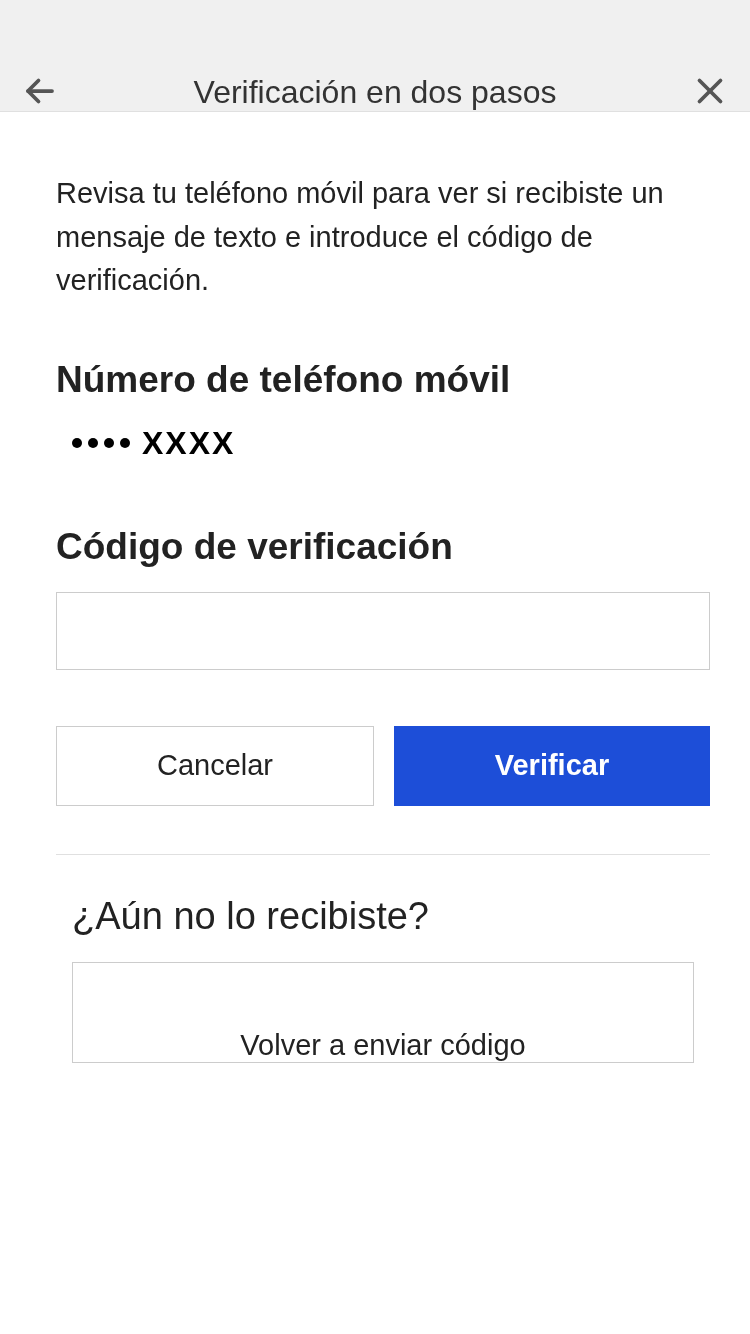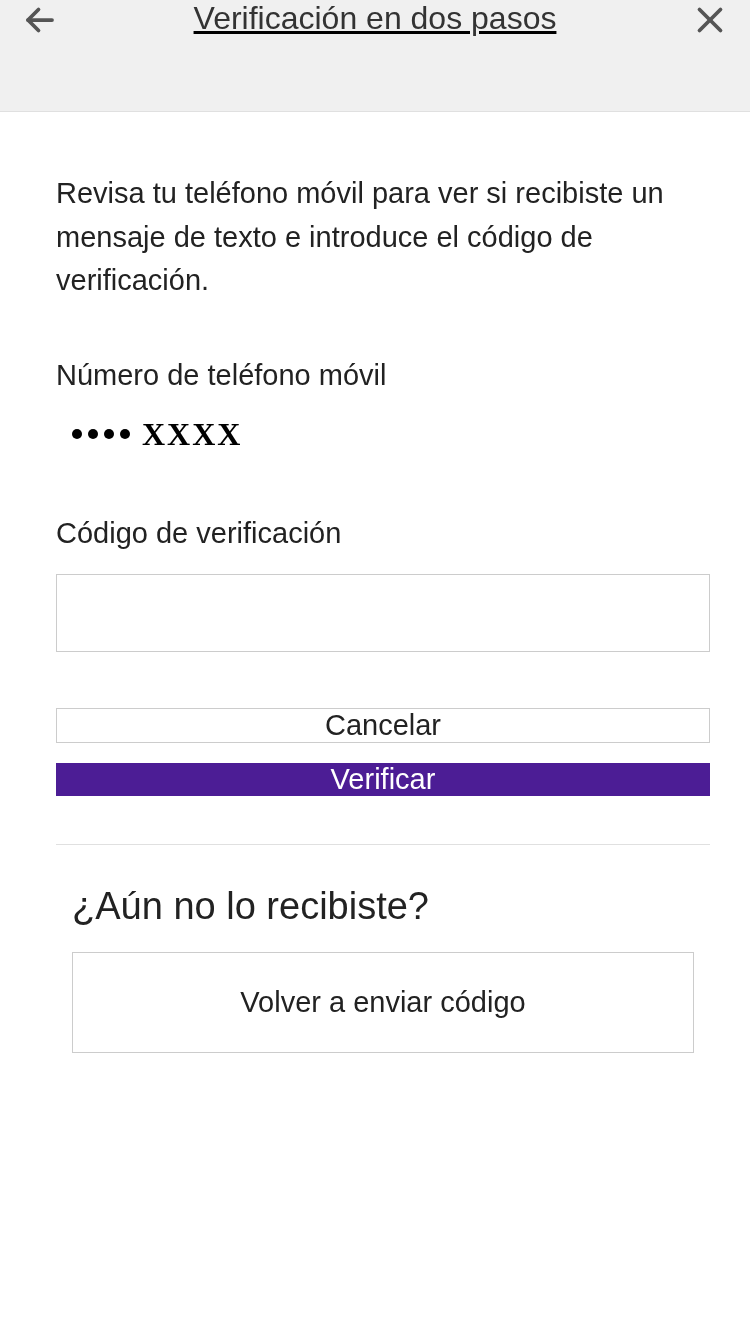"Verificación en dos pasos" .header { align-items: flex-start -> flex-end; text-decoration: underline -> none }
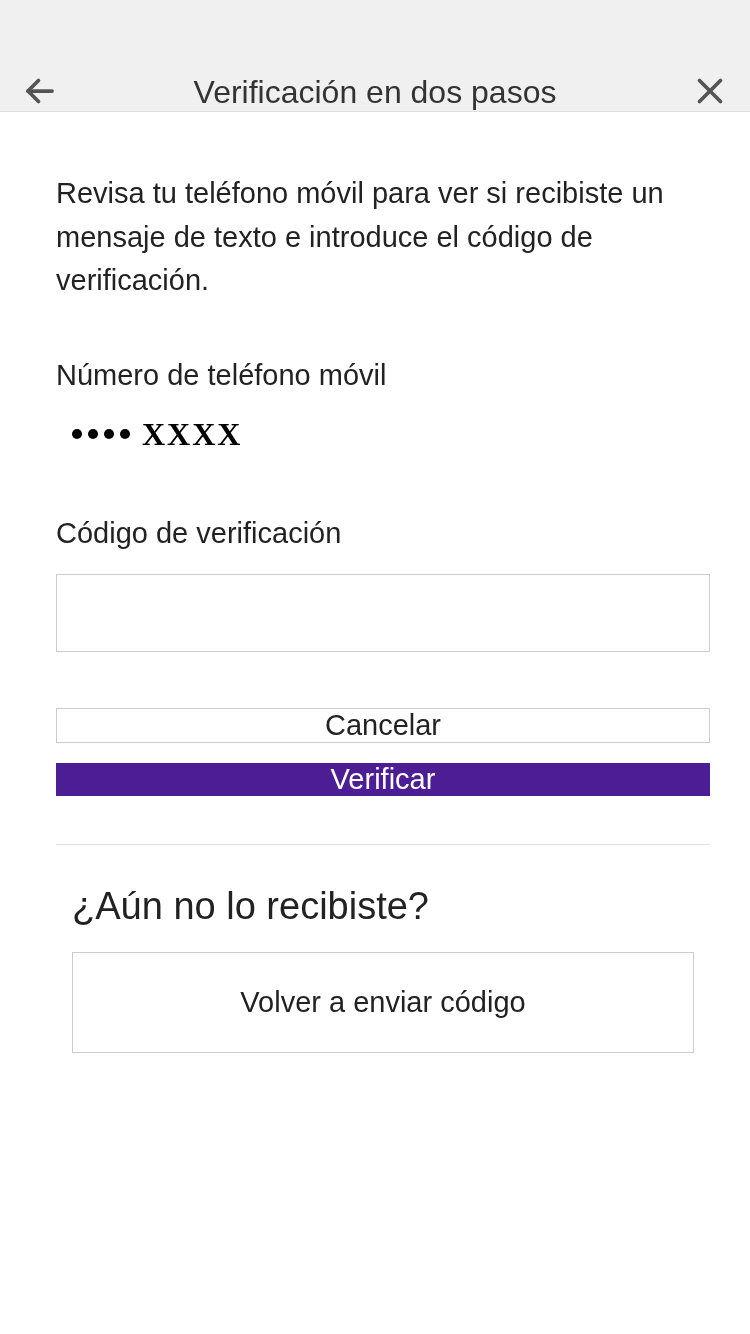"Número de teléfono móvil" .field-label { font-size: 29px -> 37px; font-weight: none -> bold }
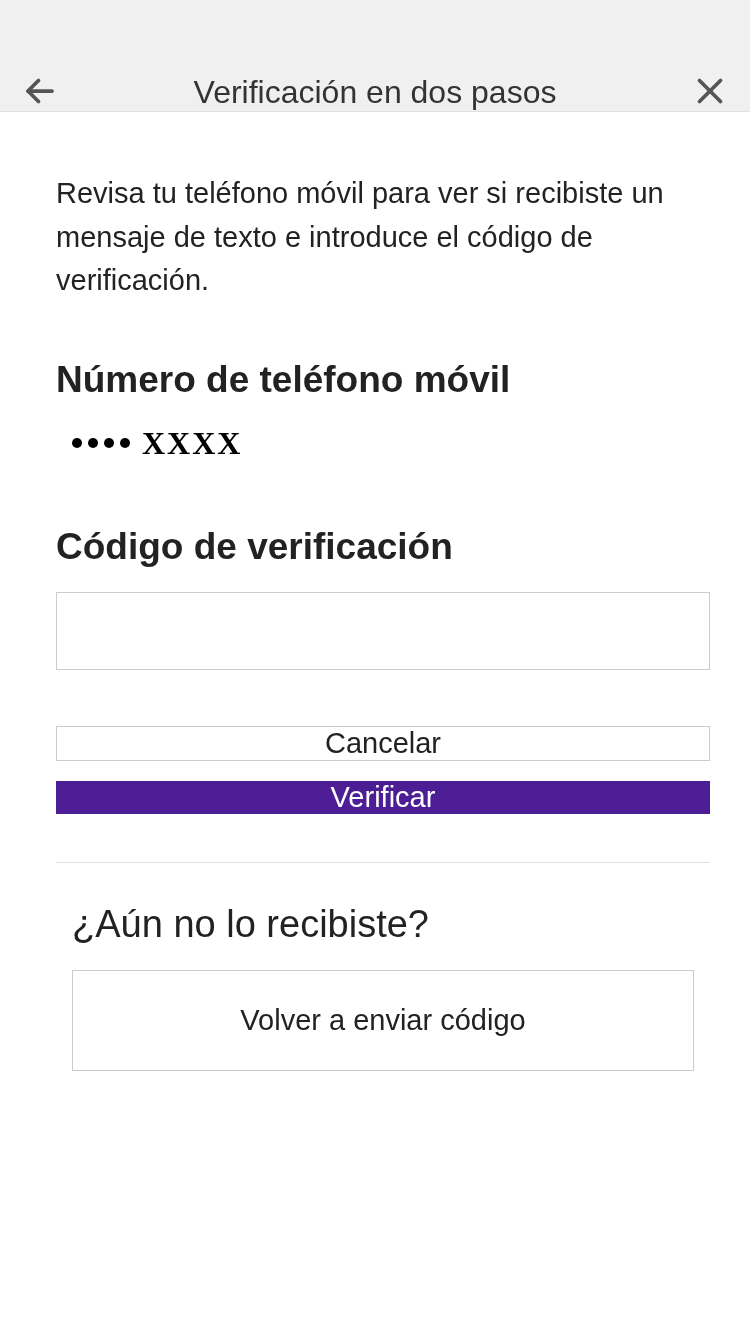"XXXX" .phone-display { font-family: Liberation Serif, serif -> none }
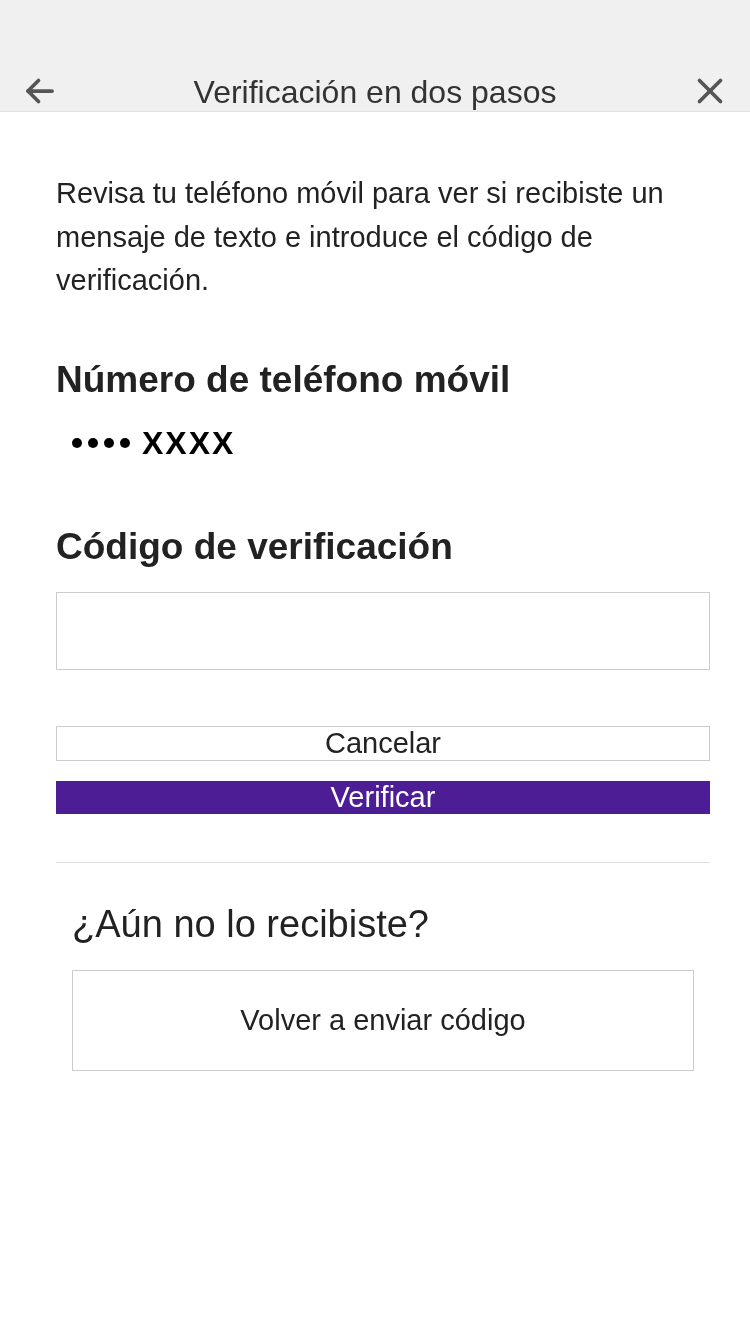"Cancelar" .button-row { flex-direction: column -> none }
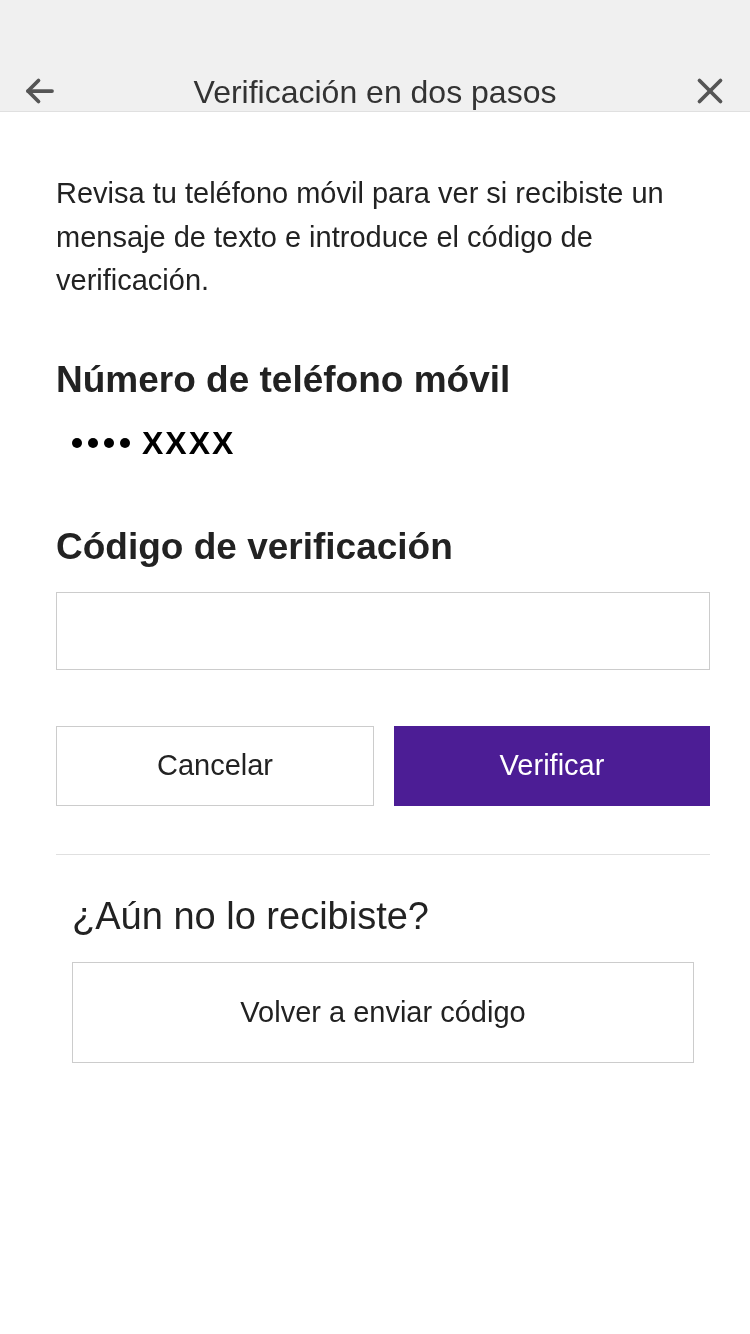"Verificar" .btn-verify { background: #4c1d95 -> #1d4ed8; font-weight: 400 -> 700 }
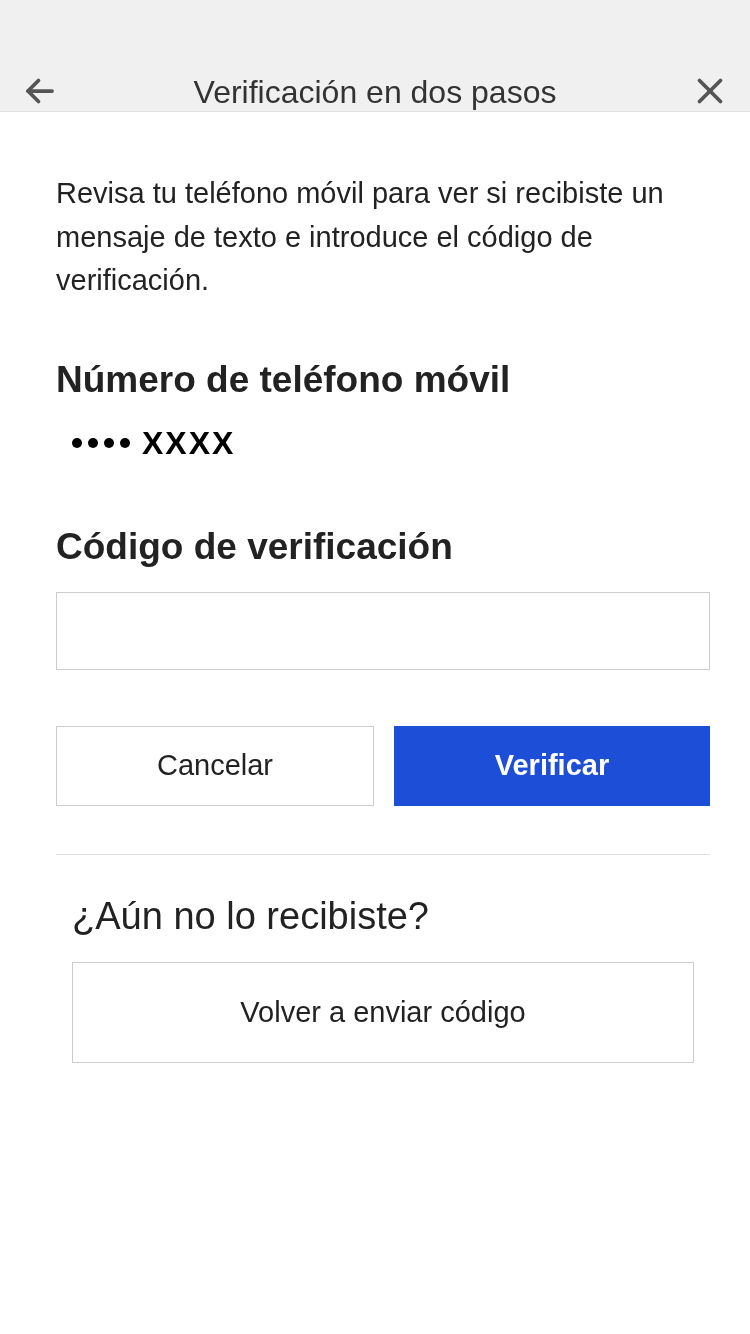"Volver a enviar código" .btn-resend { align-items: center -> flex-end }
